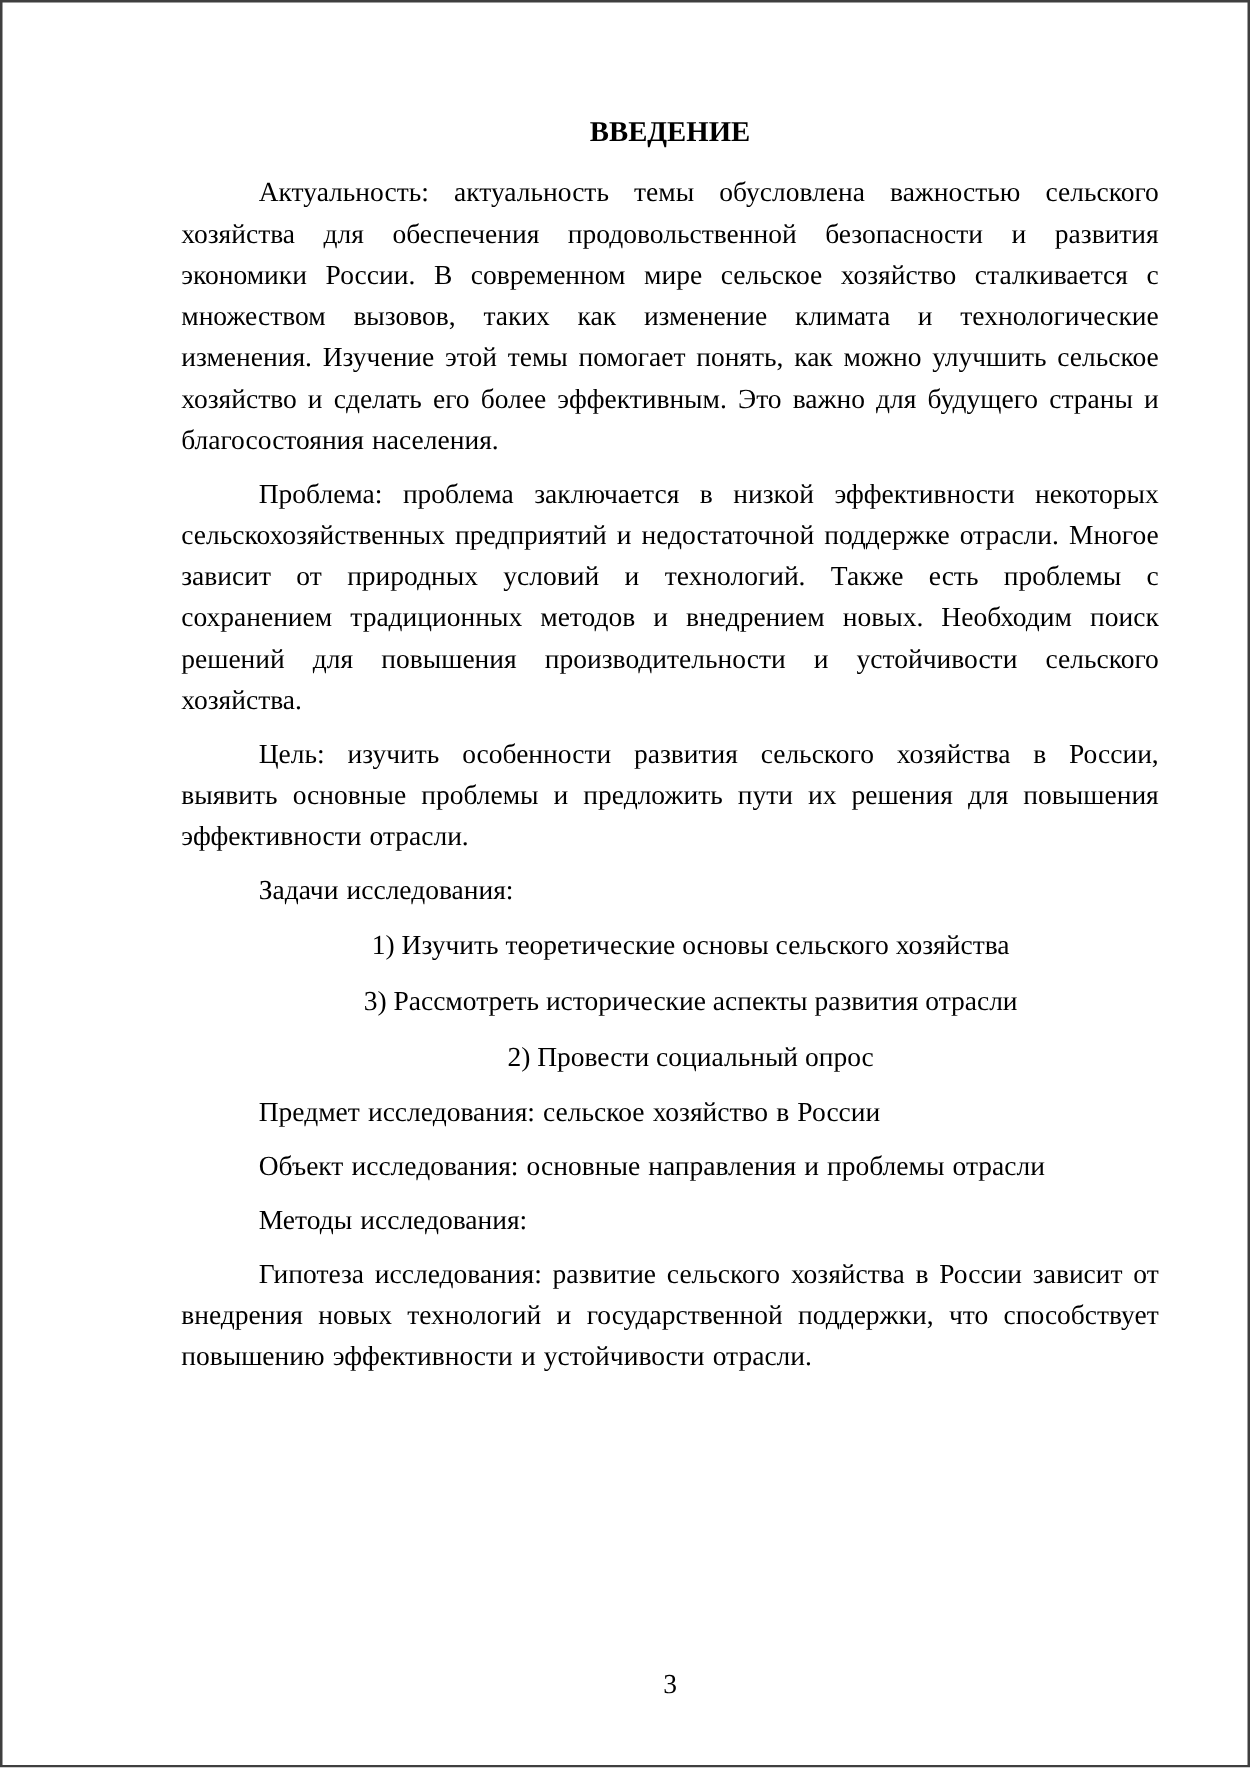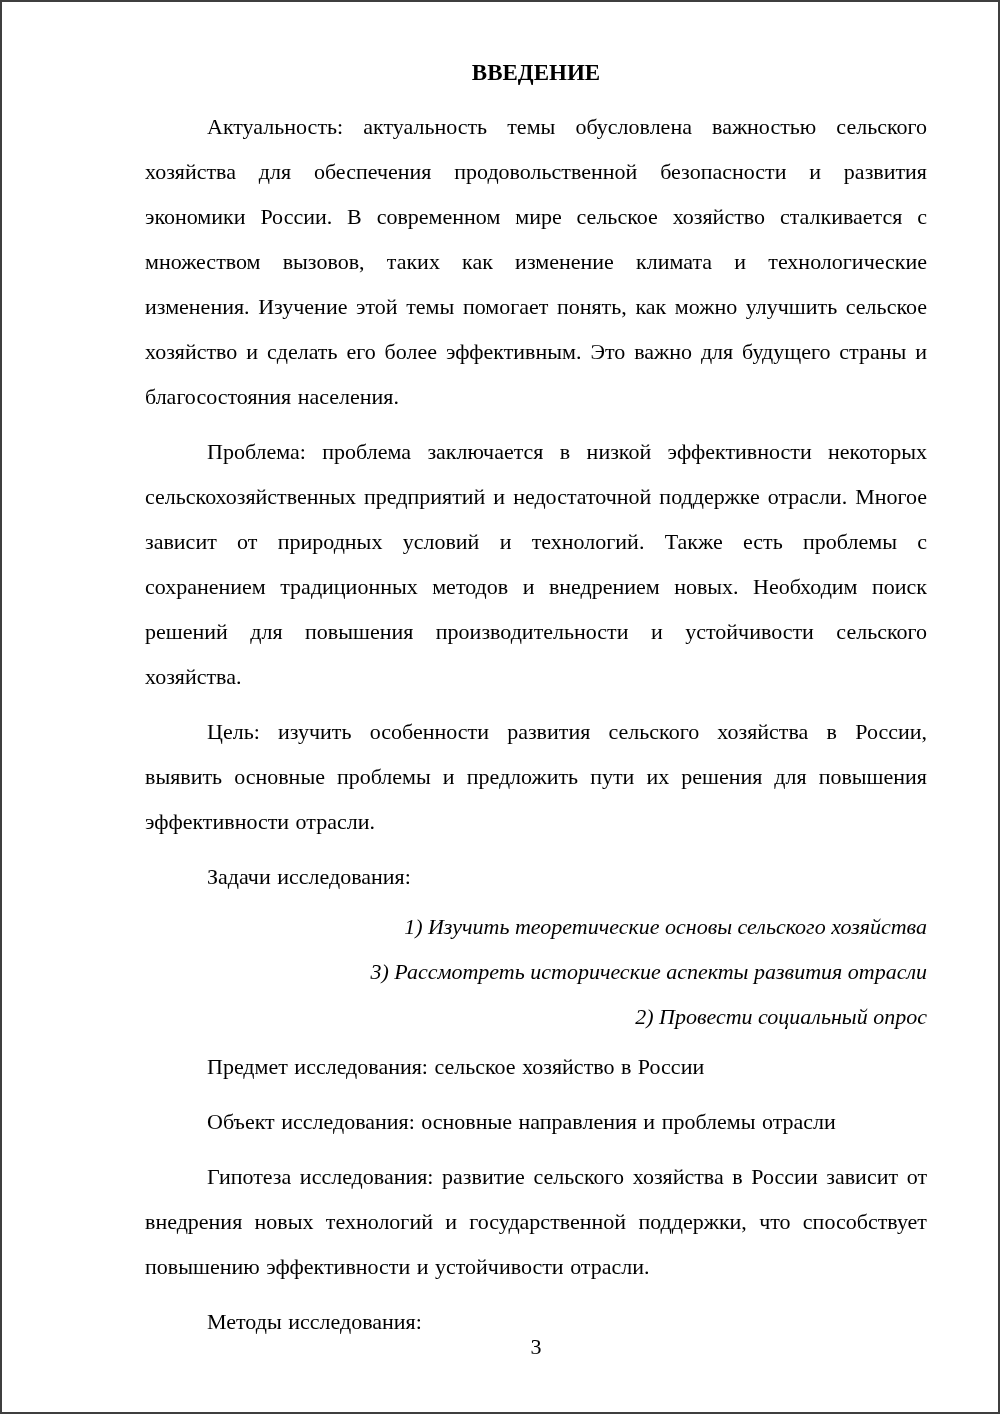"ВВЕДЕНИЕ" .page { padding: 53px 71px 0 143px -> 86px 71px 0 143px }
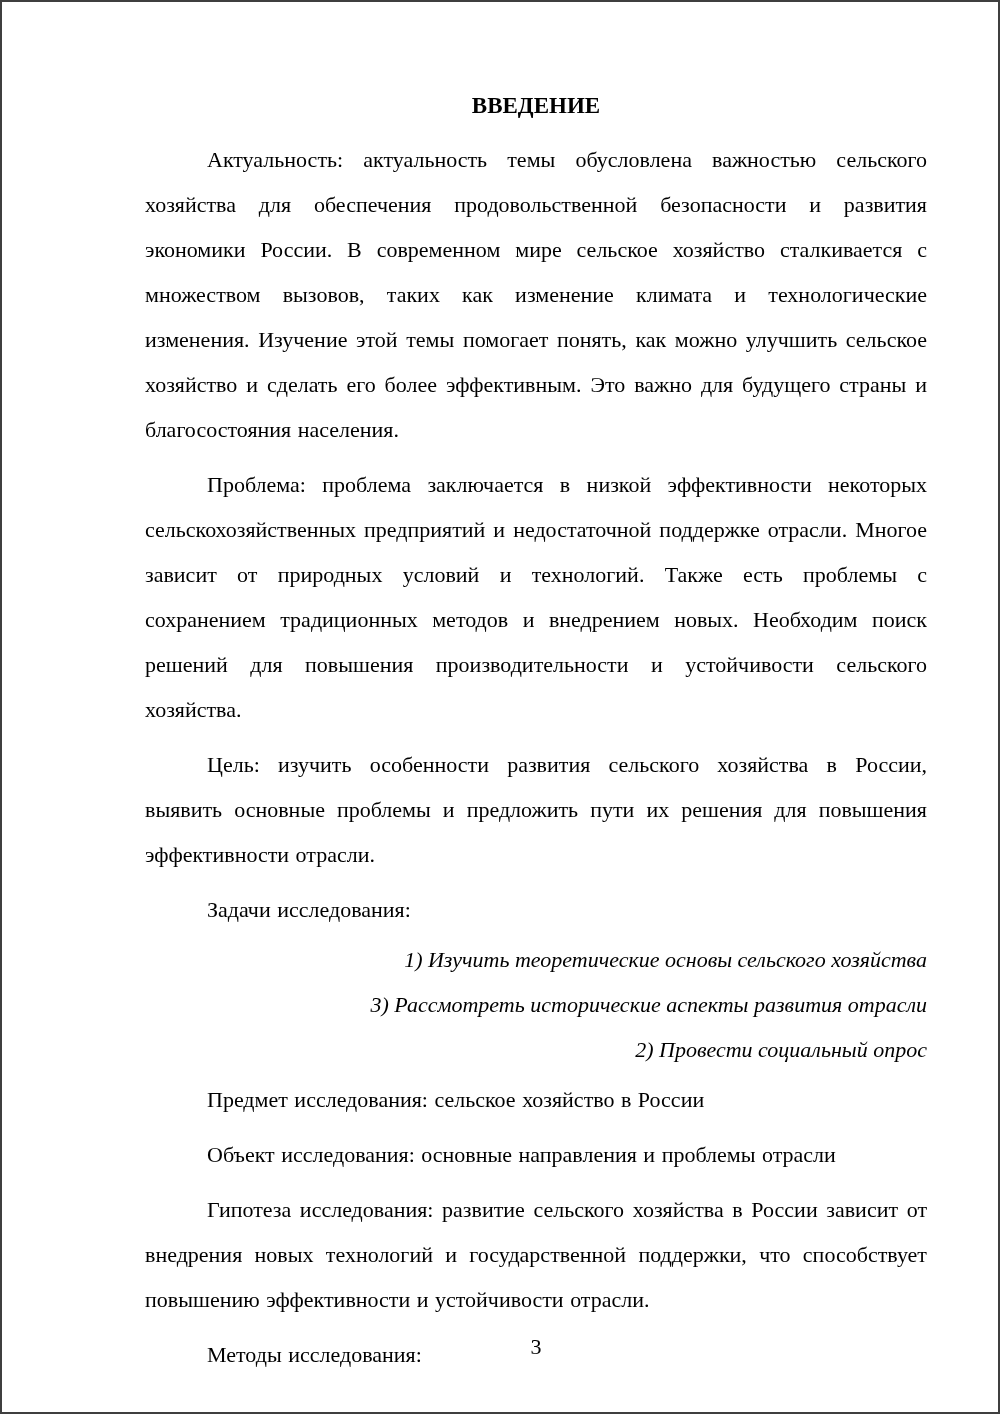"Актуальность: актуальность темы" .para { line-height: 45px -> 33px }
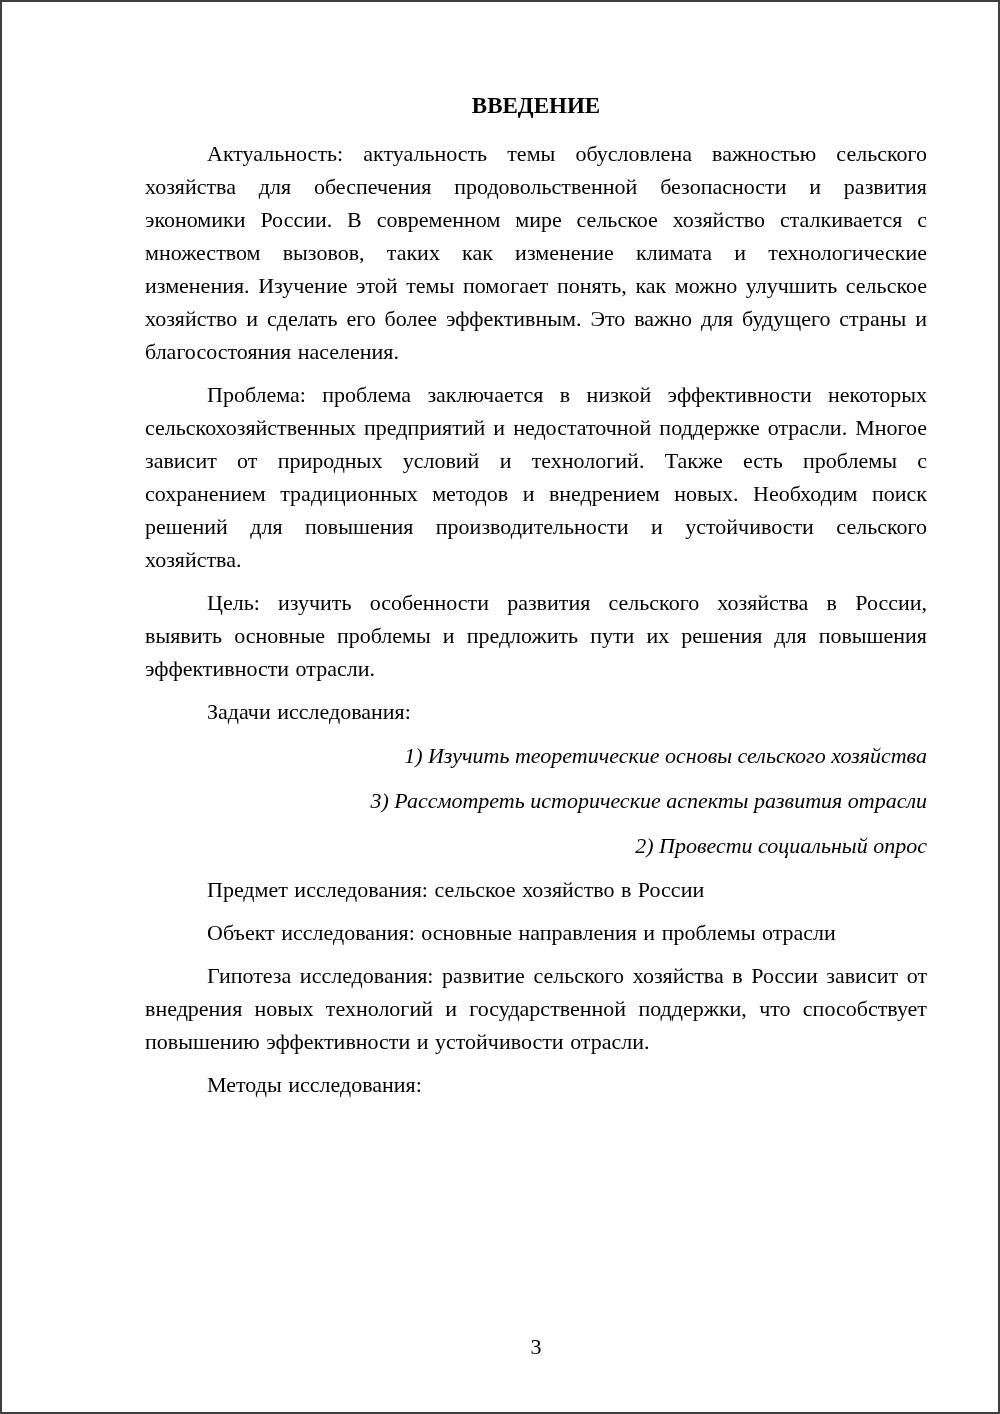"1) Изучить теоретические основы" .list-item { font-style: italic -> none; text-align: right -> center }
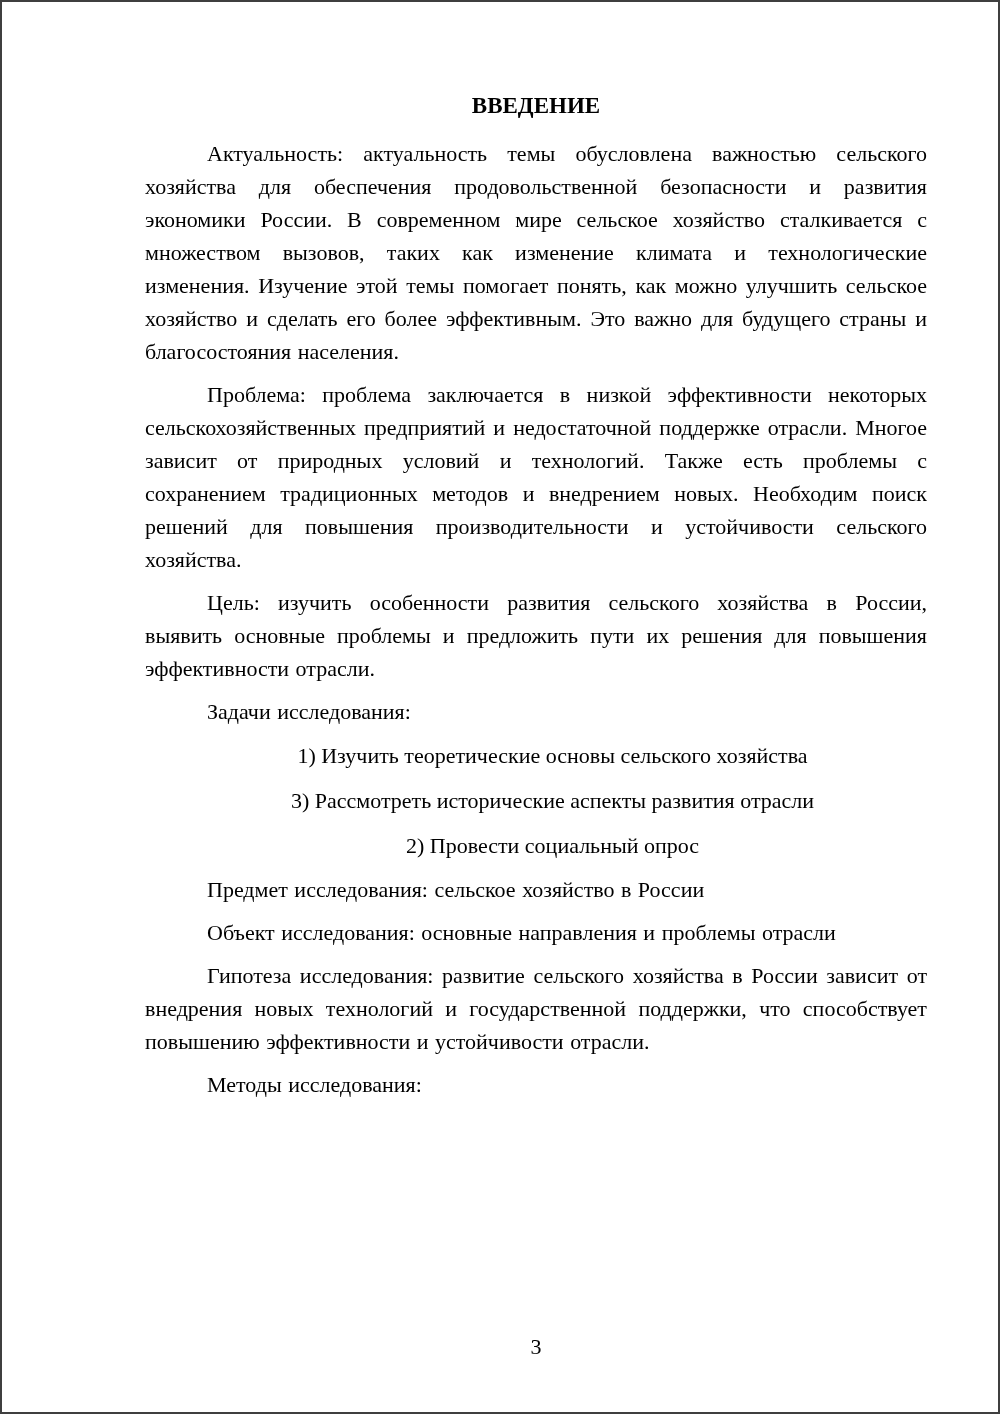"Гипотеза исследования: развитие" p.para { order: before "Методы исследования:" -> after "Методы исследования:" }
